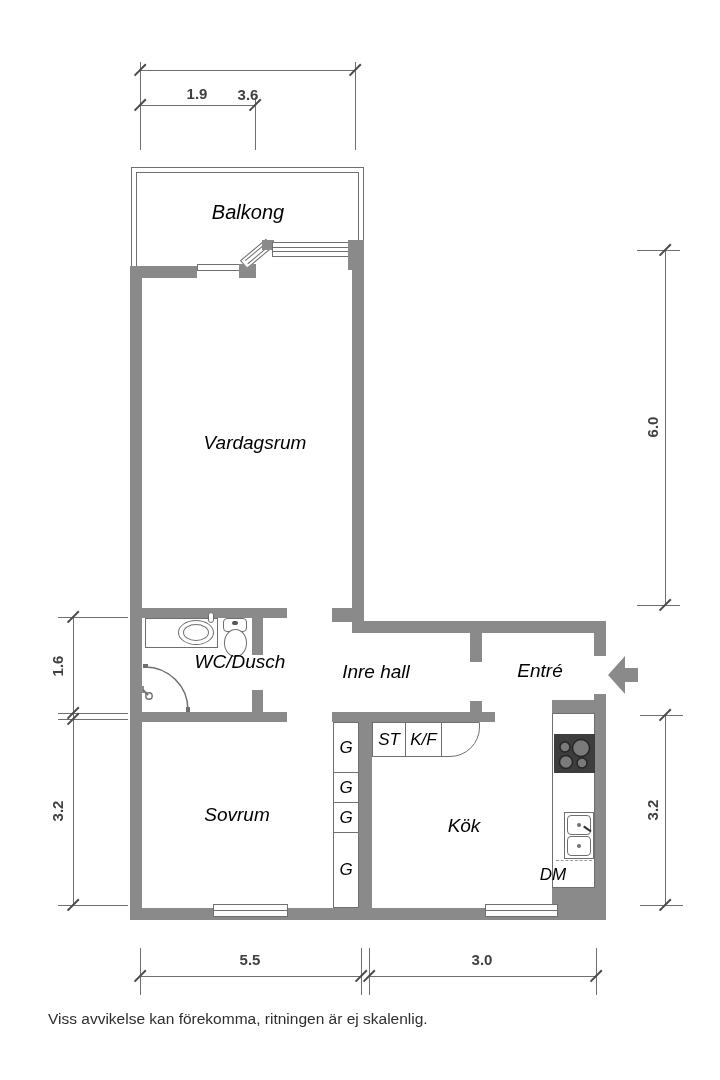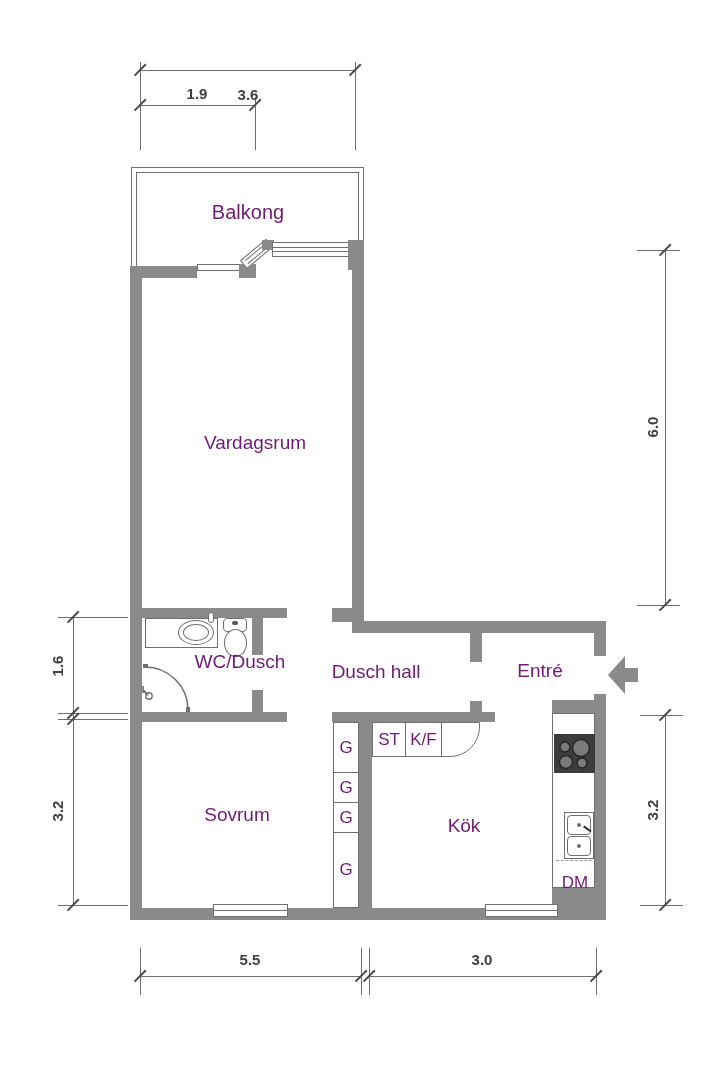"Balkong" .lbl { color: #701a75 -> #000000; font-style: none -> italic }
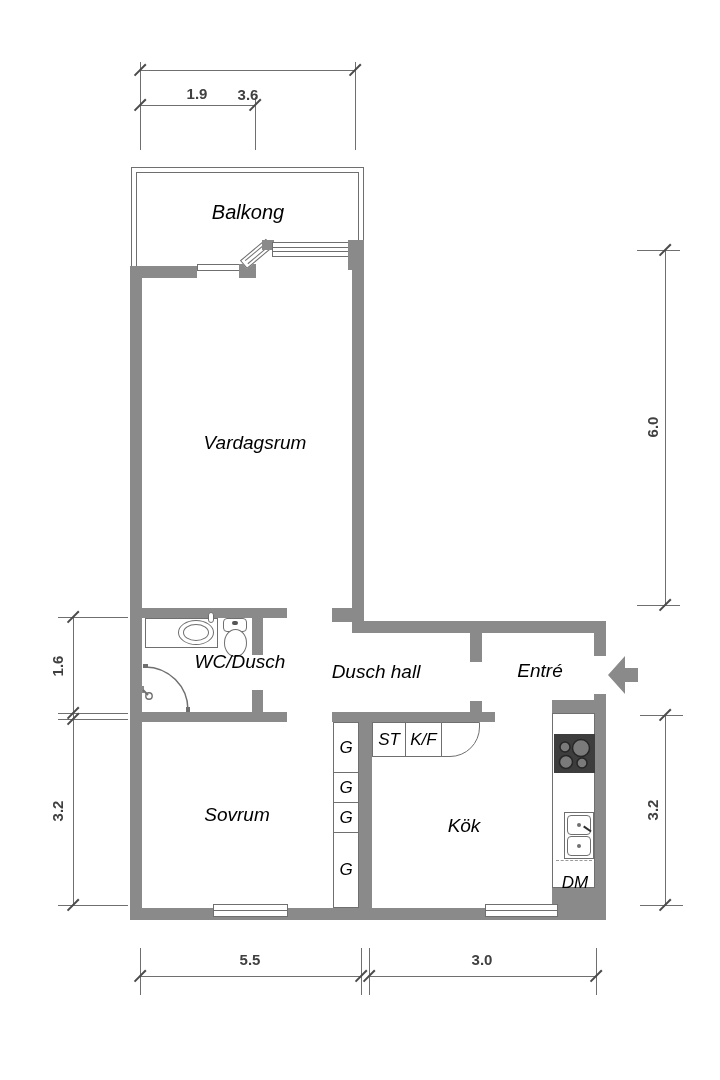"Dusch hall" div.lbl { text: Dusch -> Inre }
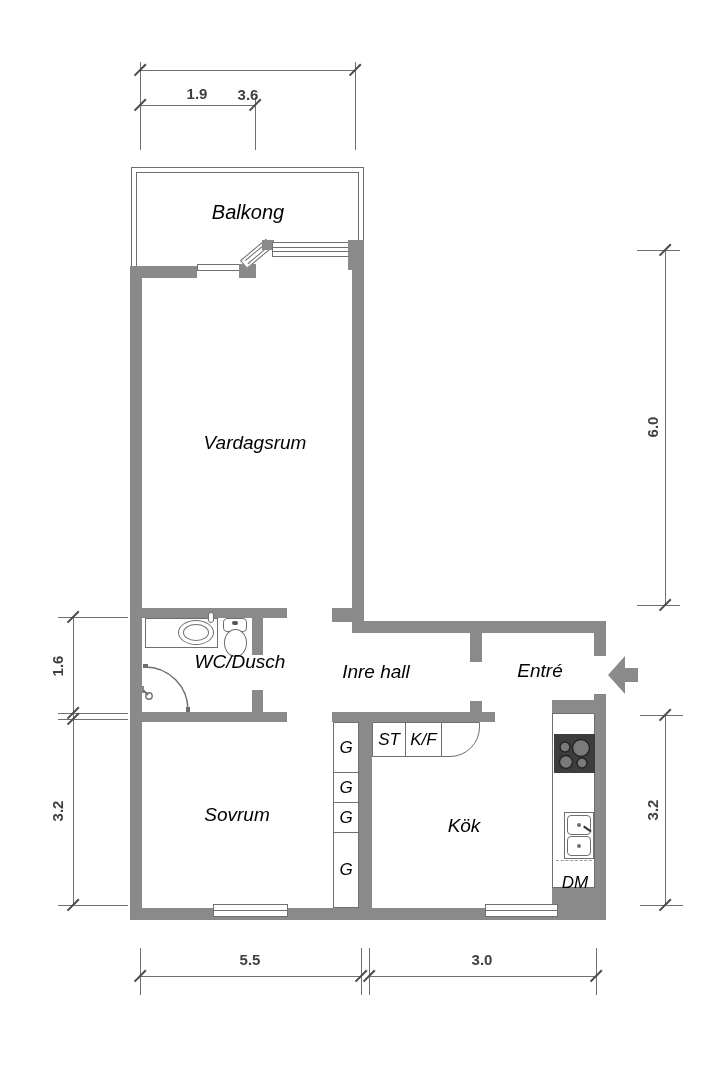"DM" div.lbl { left: 556px -> 534px; margin-top: 8px -> none }
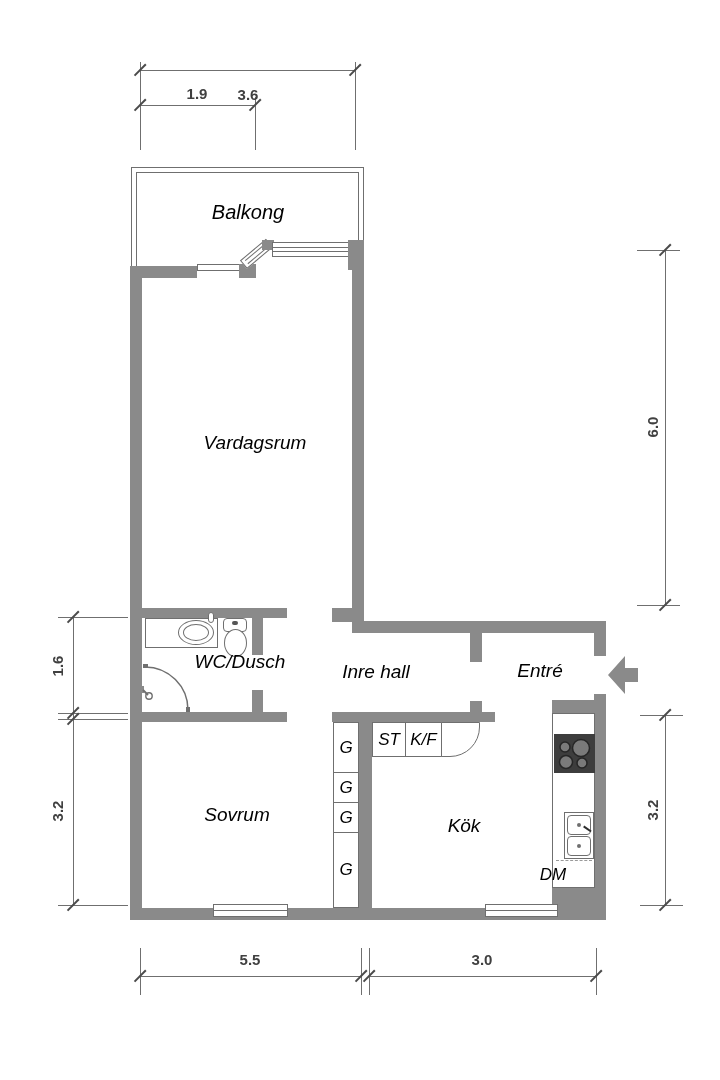"Viss avvikelse kan förekomma, ritningen" div.footer { html: none -> <div>Viss avvikelse kan förekomma, ritningen är ej skalenlig.</div> }
